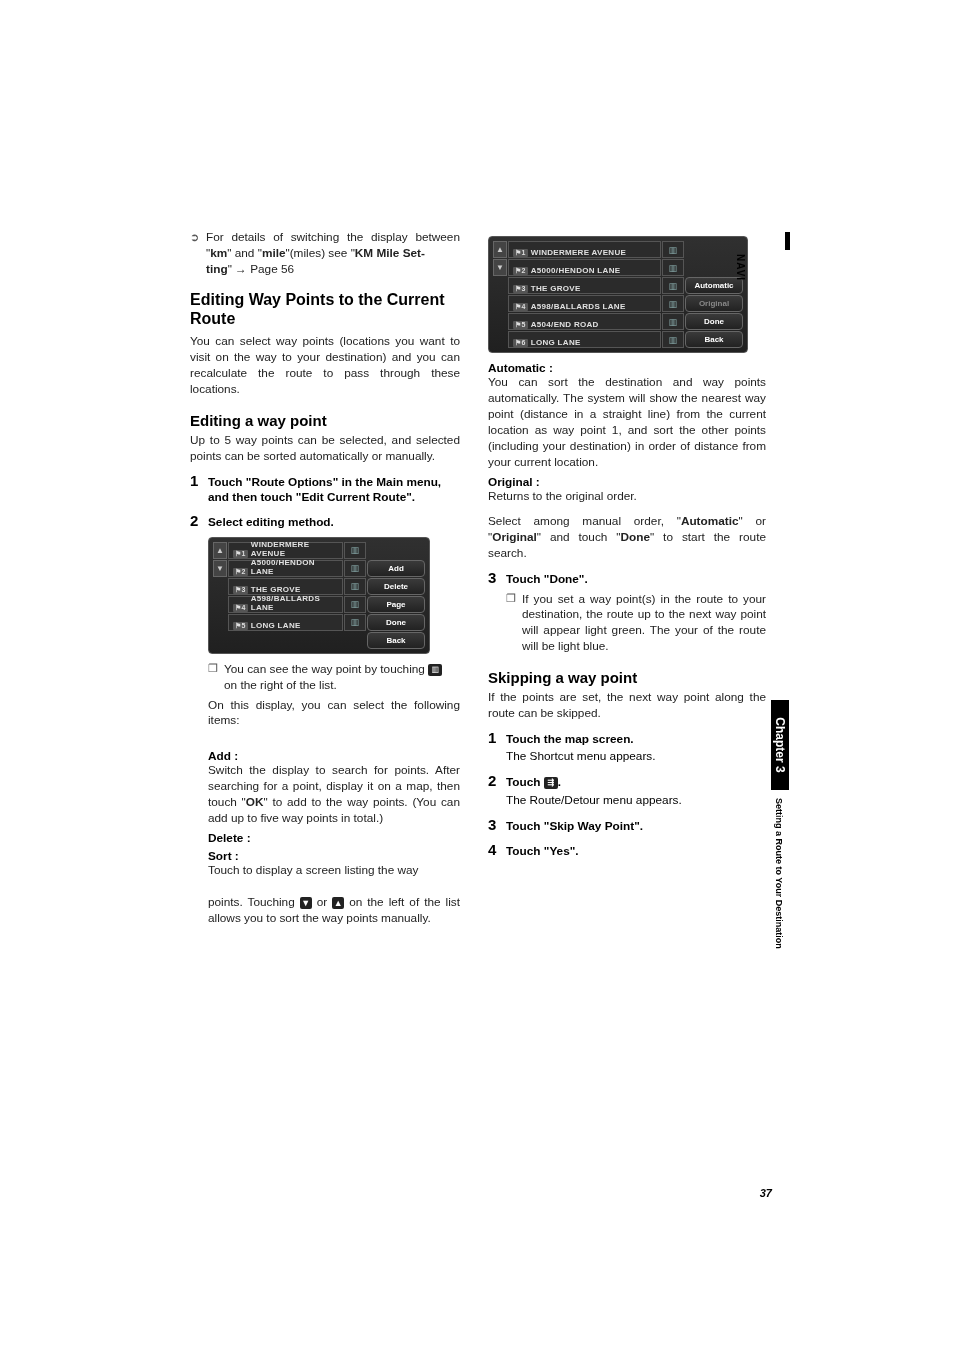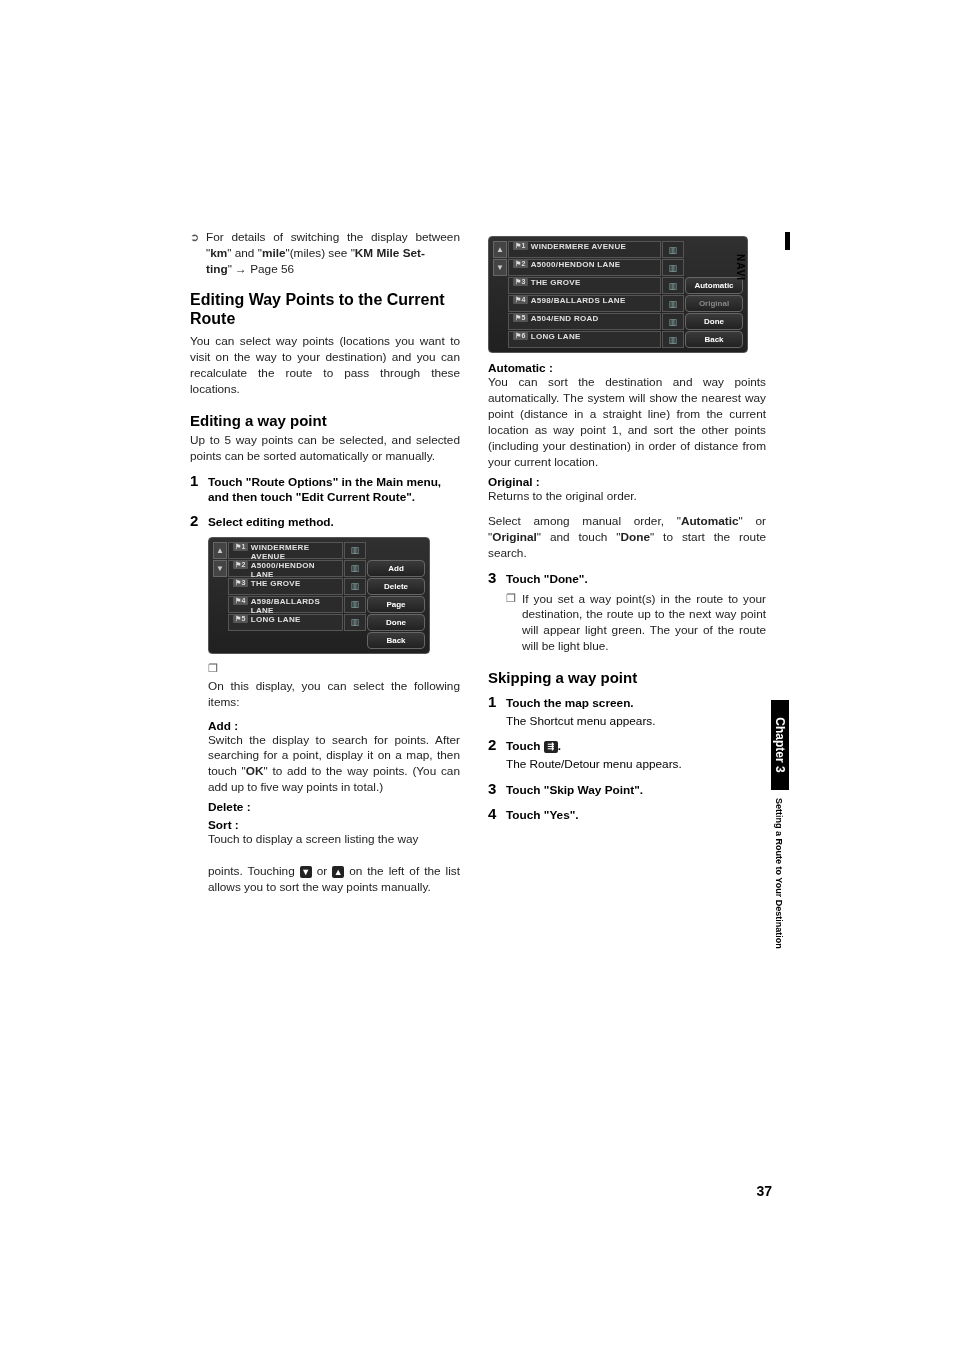"WINDERMERE AVENUE" .device-cell { align-items: flex-start -> flex-end }
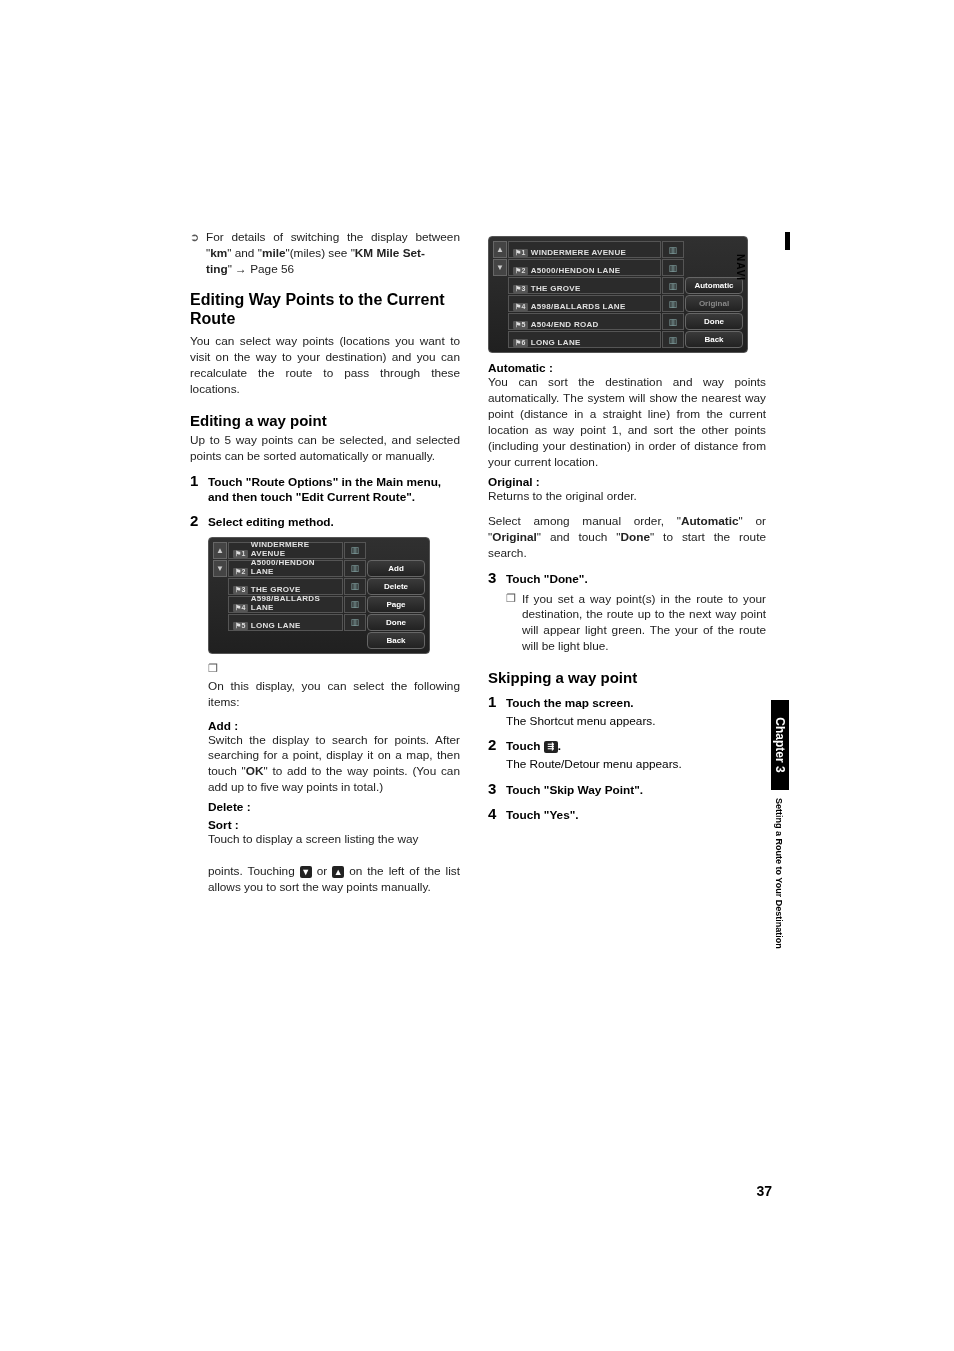"You can see the way" span.body-text { html: none -> <span> <span>You can see the way point by touching </span><span>▥</span><br> <span> on the right of the list.</span> </span> }
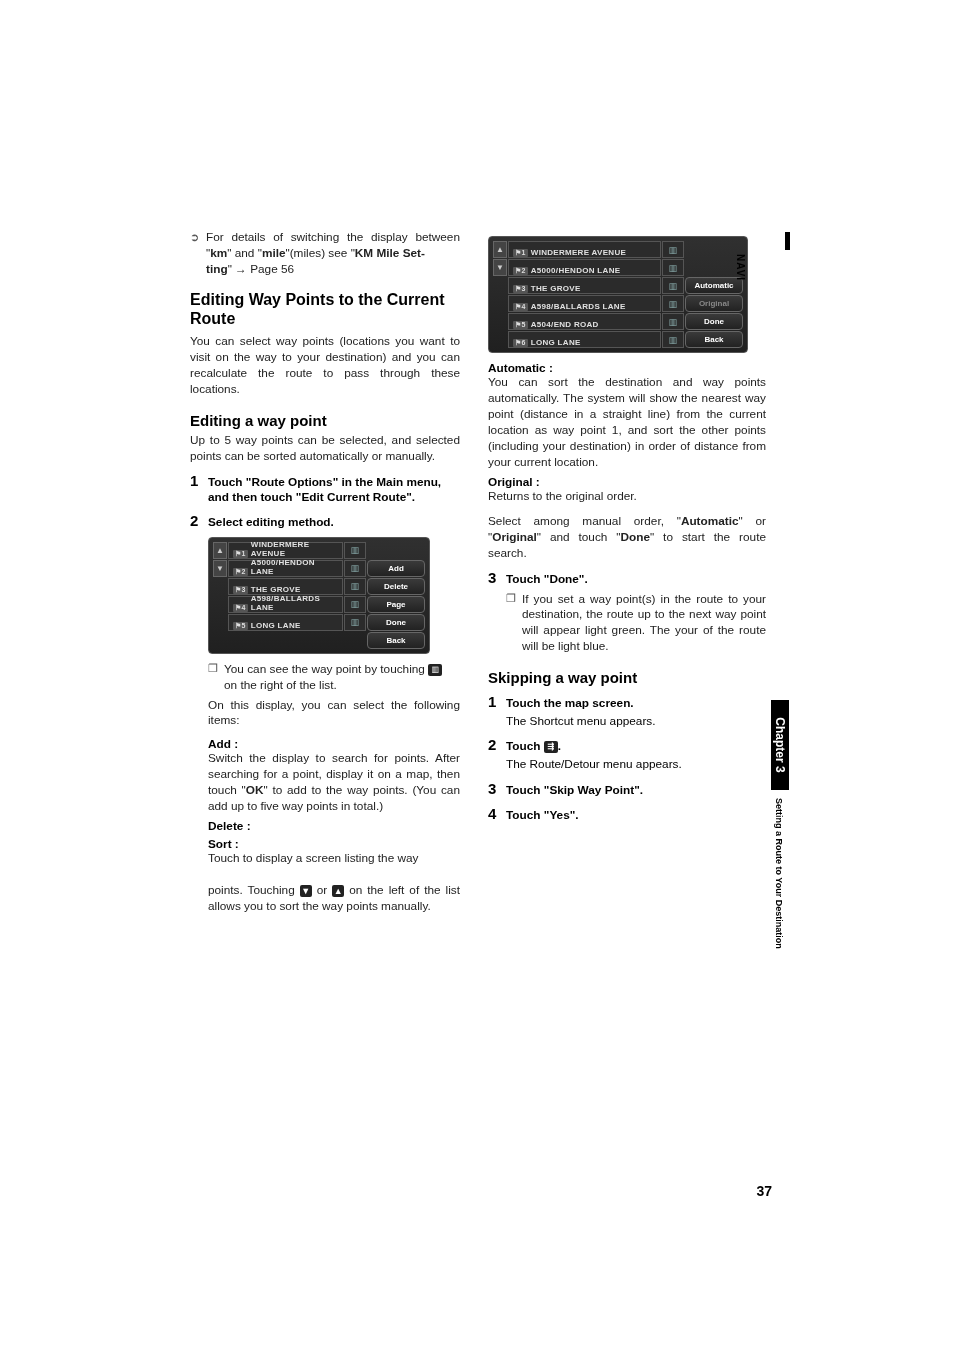"If the points are set," div.body-text { html: none -> <div><span>If the points are set, the next way point along the route can be skipped.</span></div> }
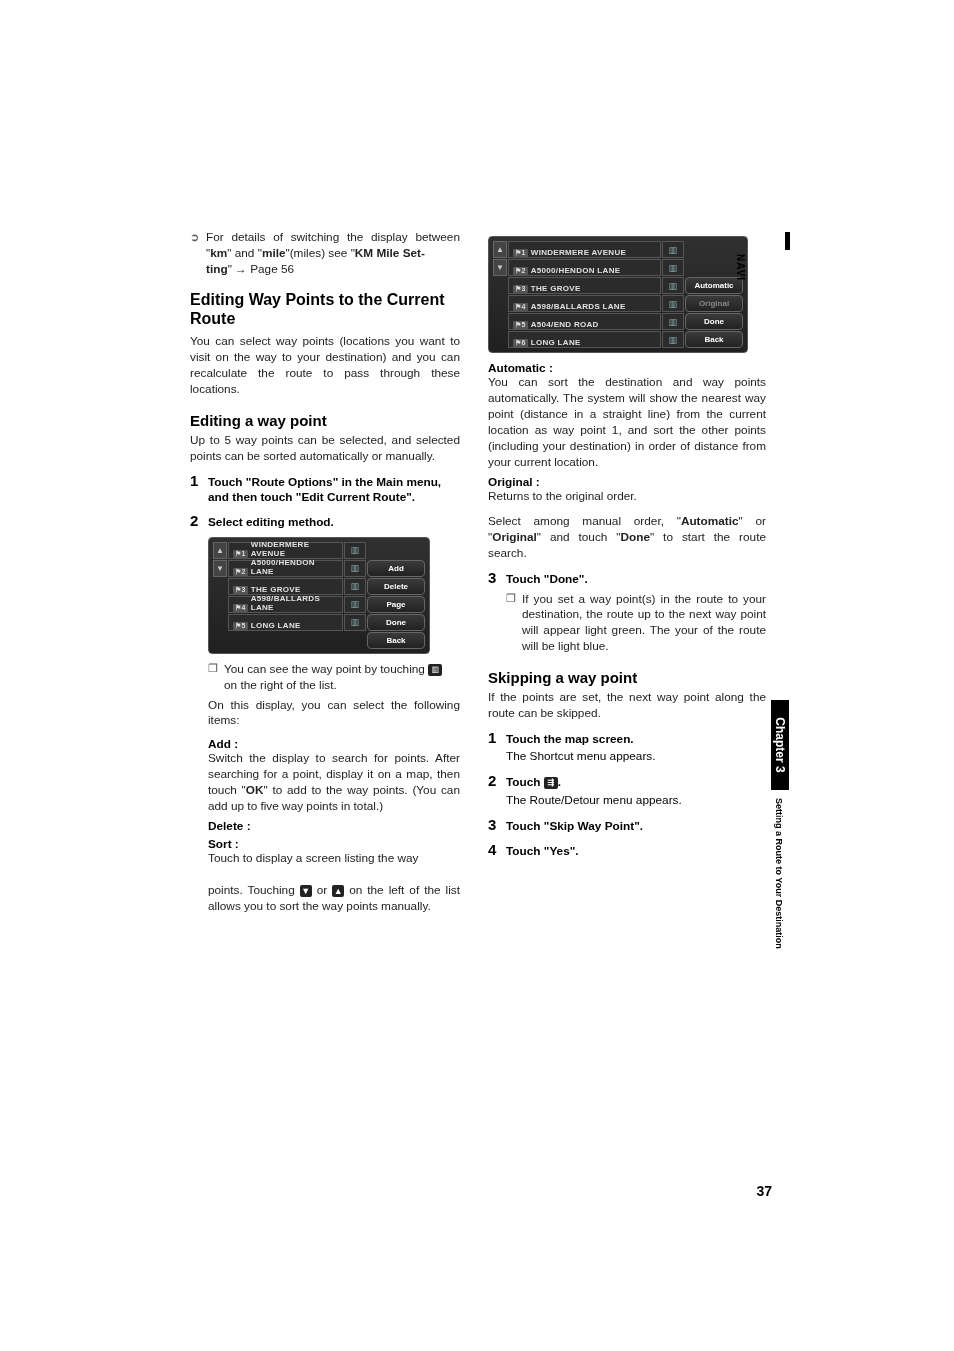"Add :" div { margin-top: 8px -> 20px }
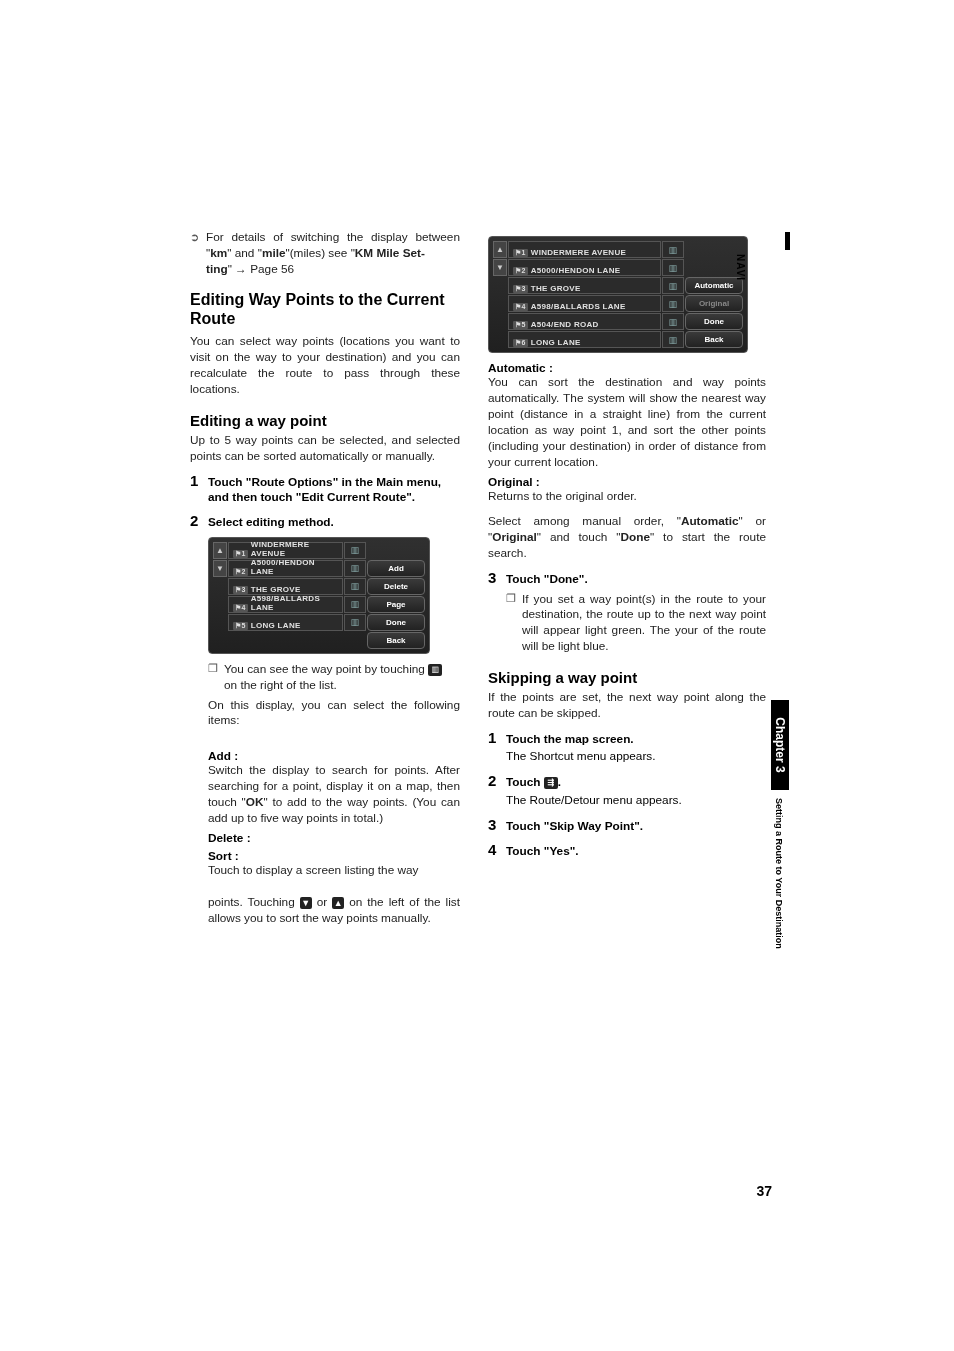"37" .page-num { font-size: 14px -> 11px; font-style: none -> italic }
